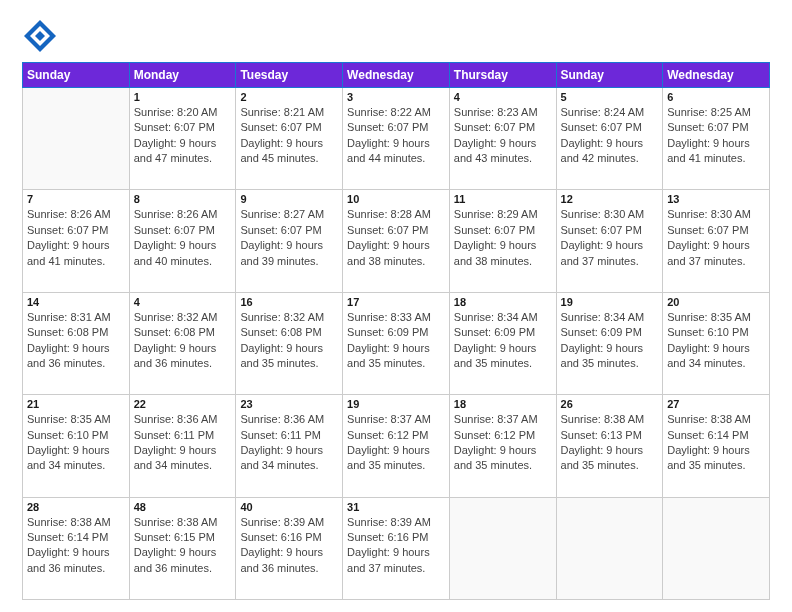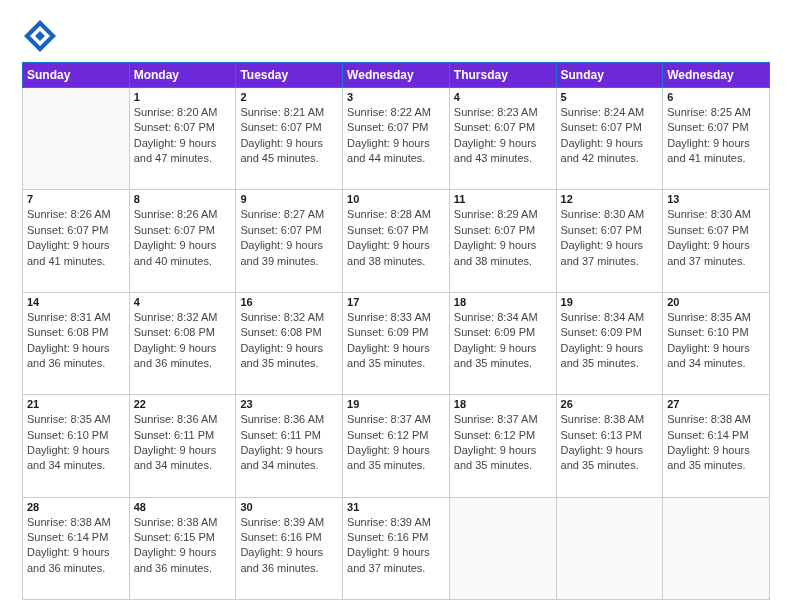"30" span.day-num { text: 30 -> 40 }
